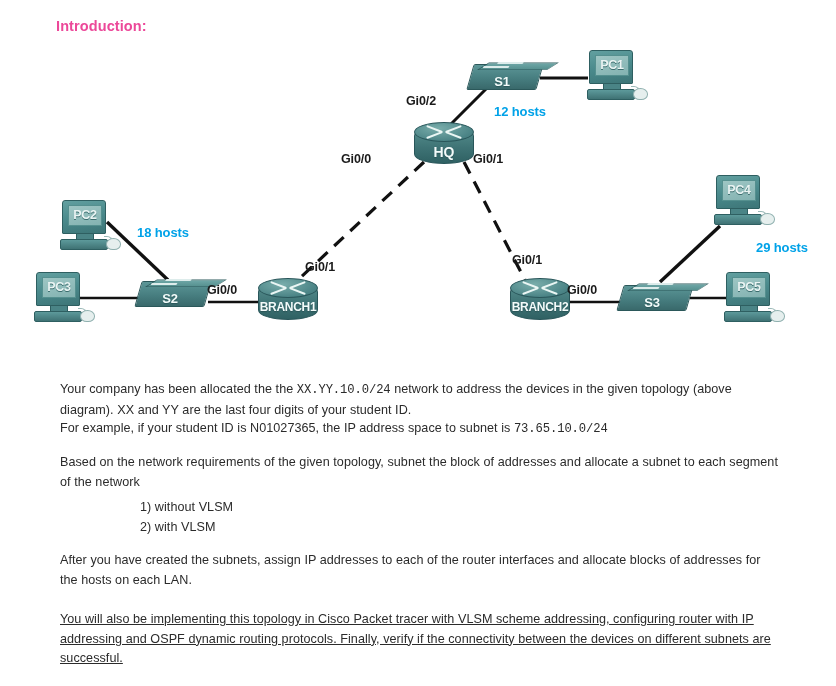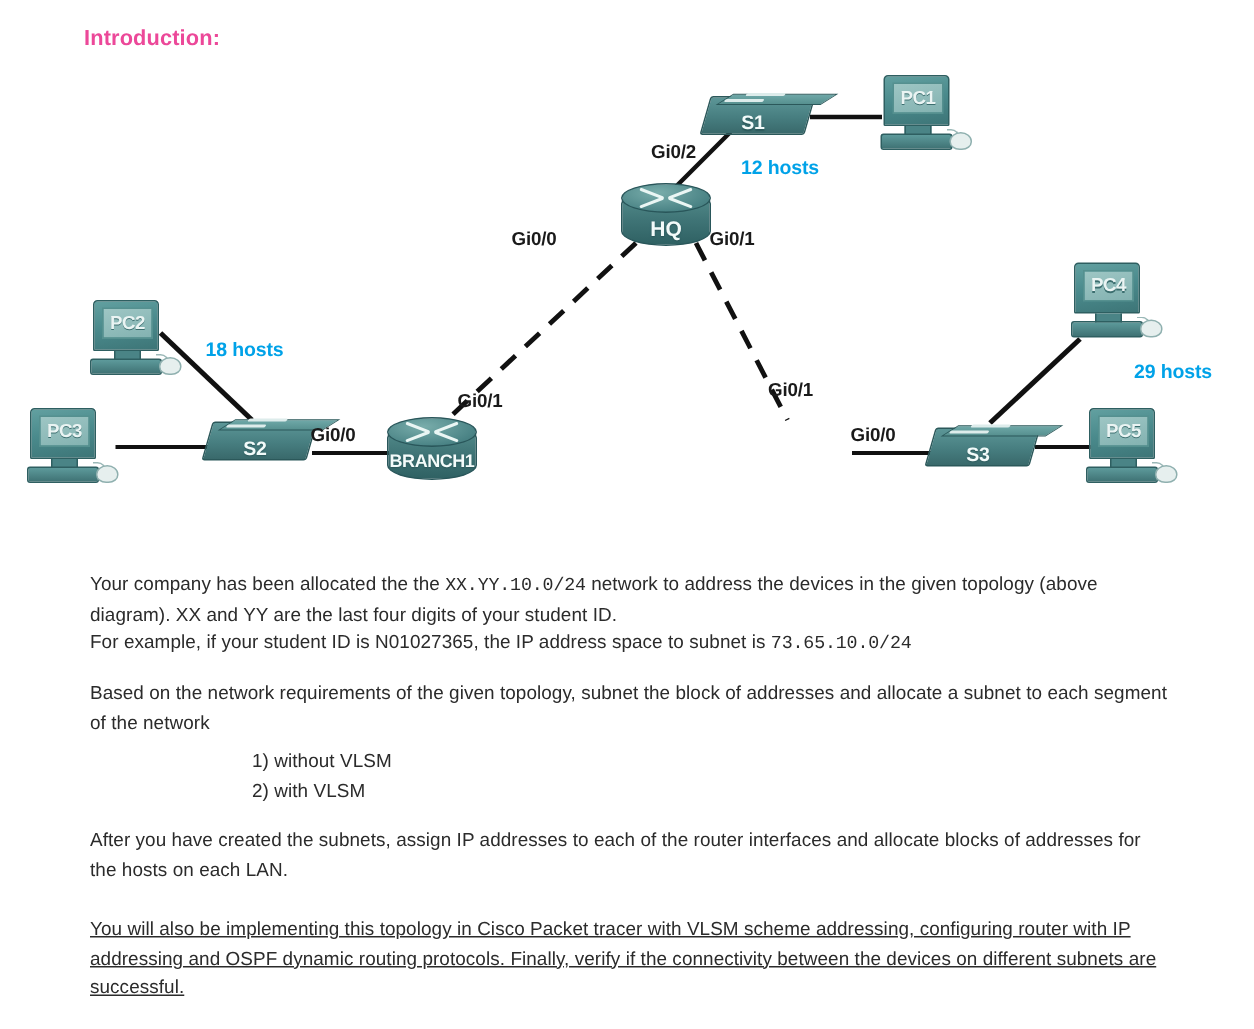"Gi0/2" div.iflabel { margin-left: 28px -> none }
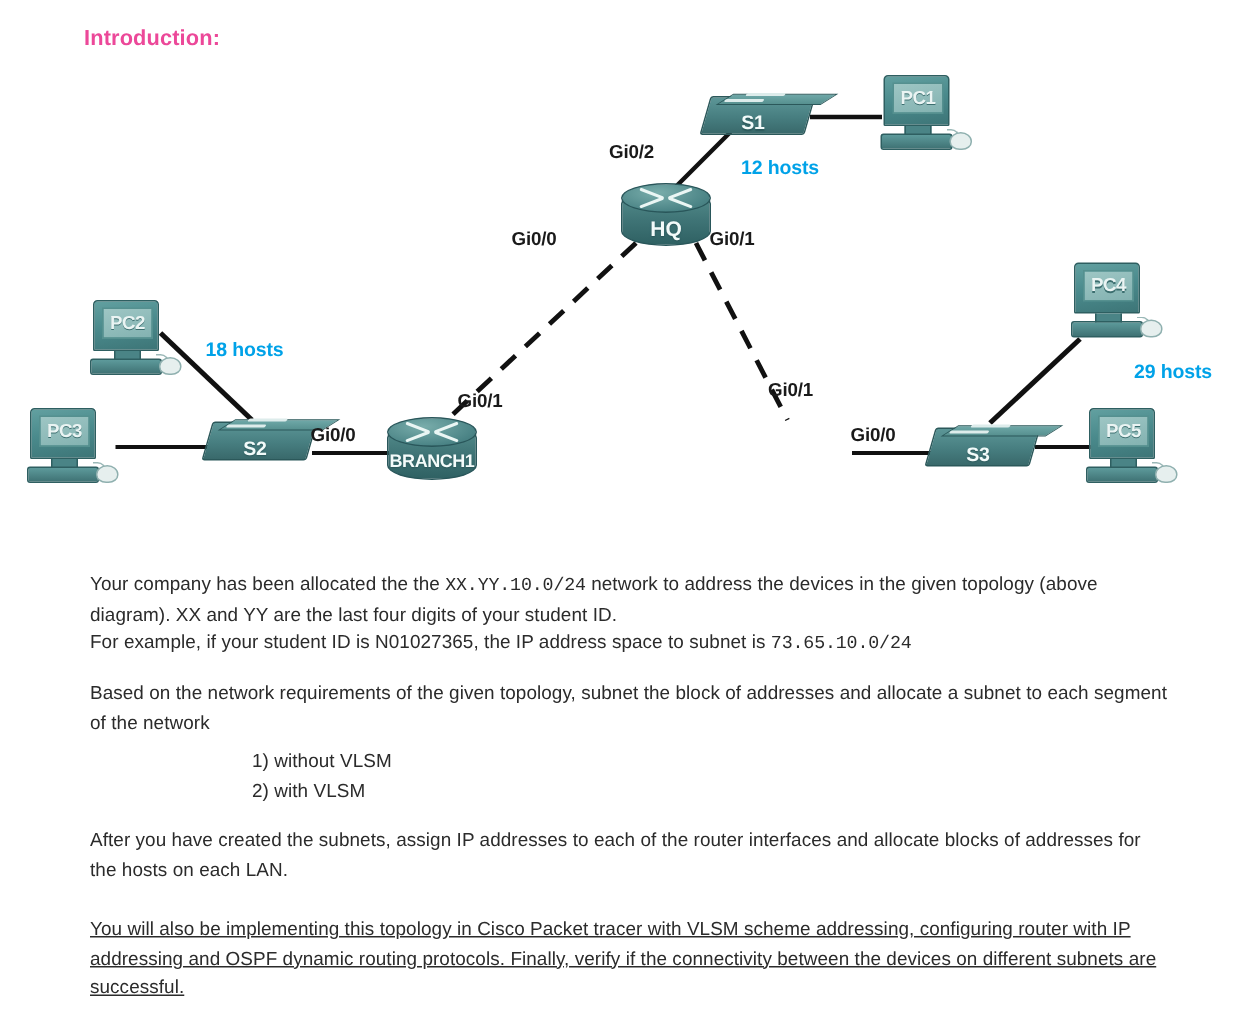"PC3" div.node { left: 16px -> 32px }
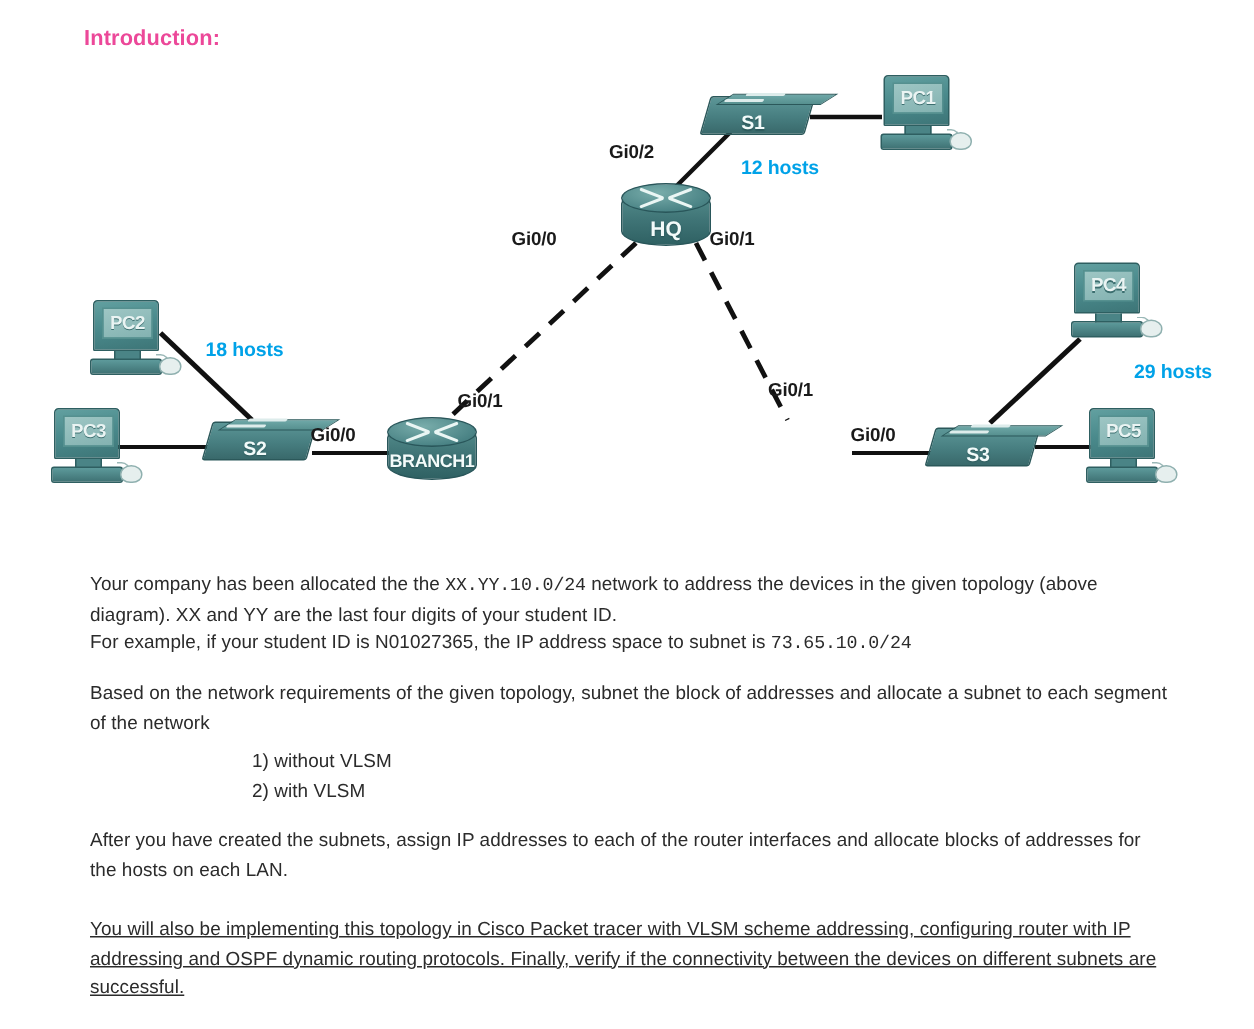"BRANCH2" div.node { html: none -> <div> <div></div> <div></div> <div> <i></i> <i></i> <i></i> <i></i> </div> <div>BRANCH2</div> </div> }
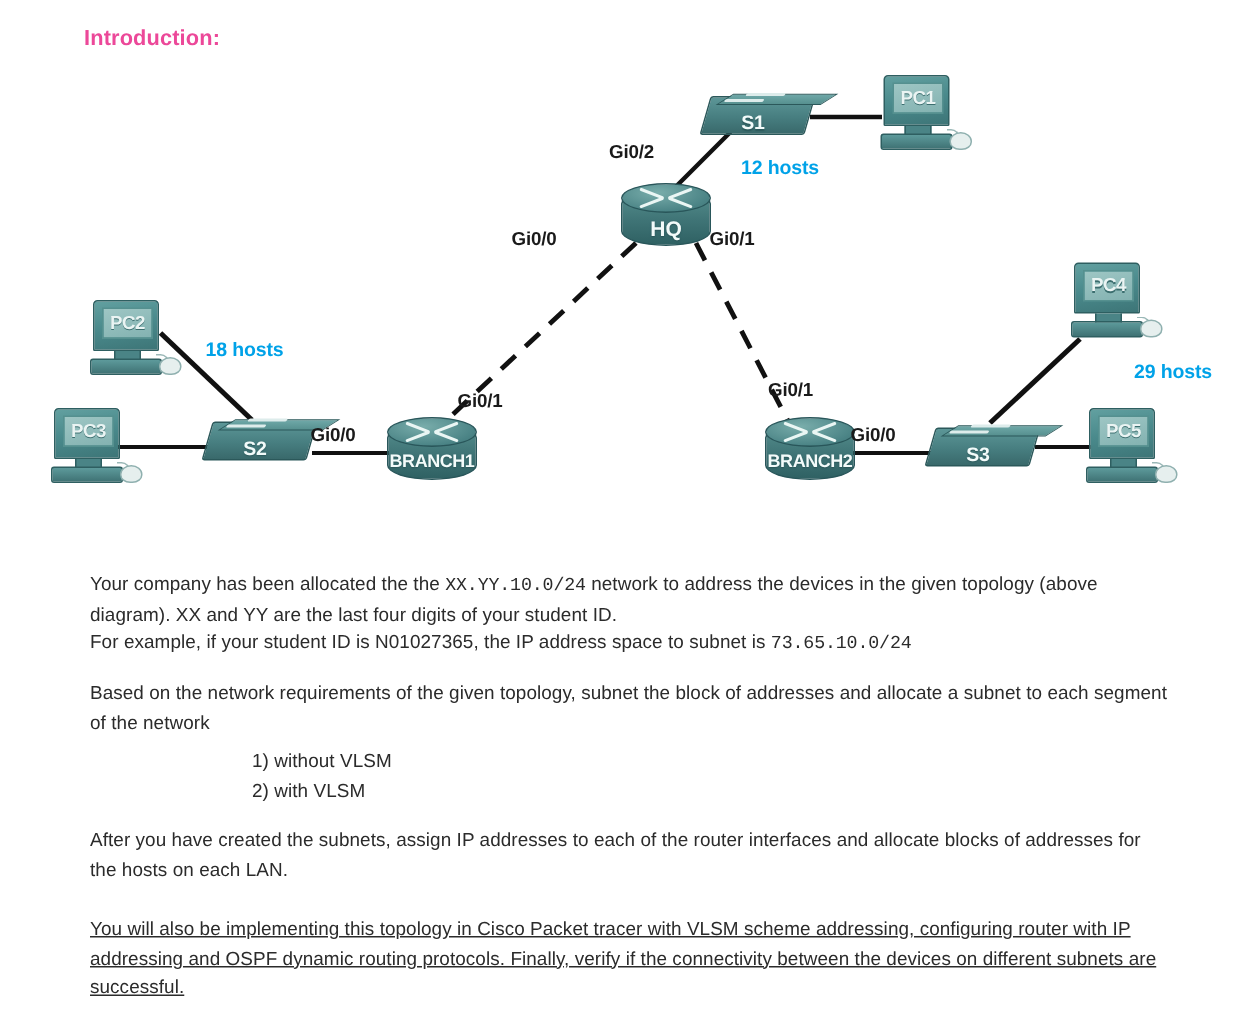"1) without VLSM" .listline { margin-left: 108px -> 80px }
